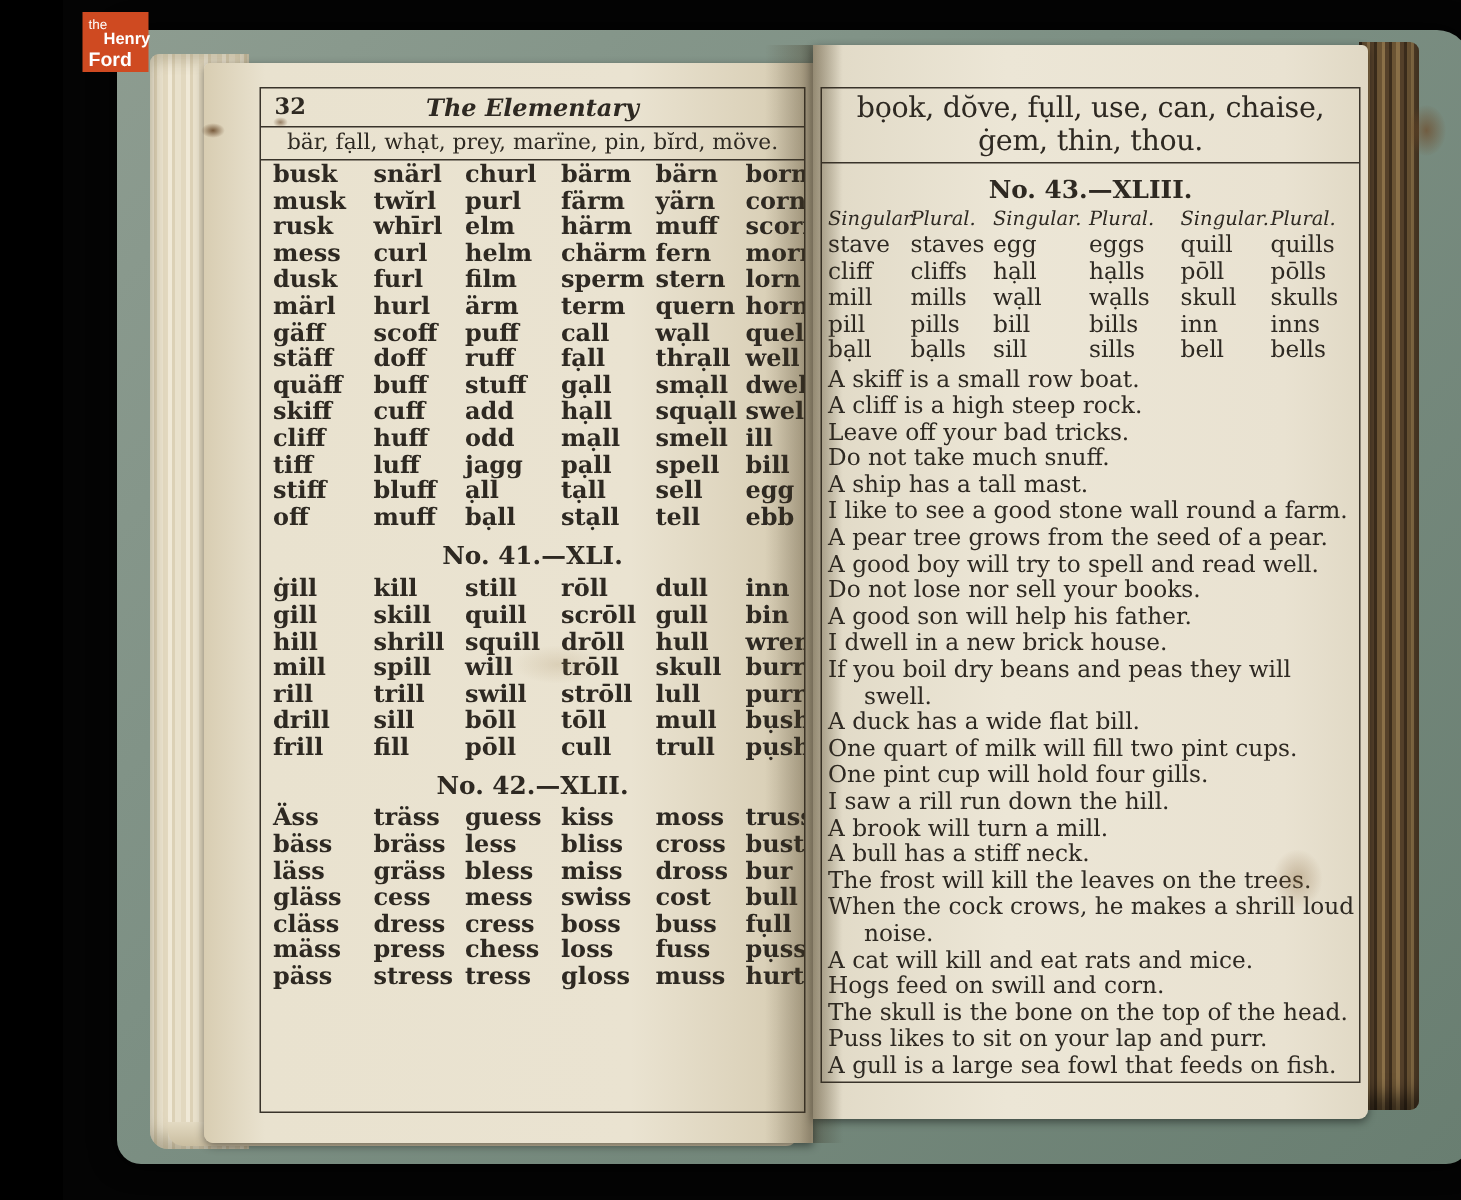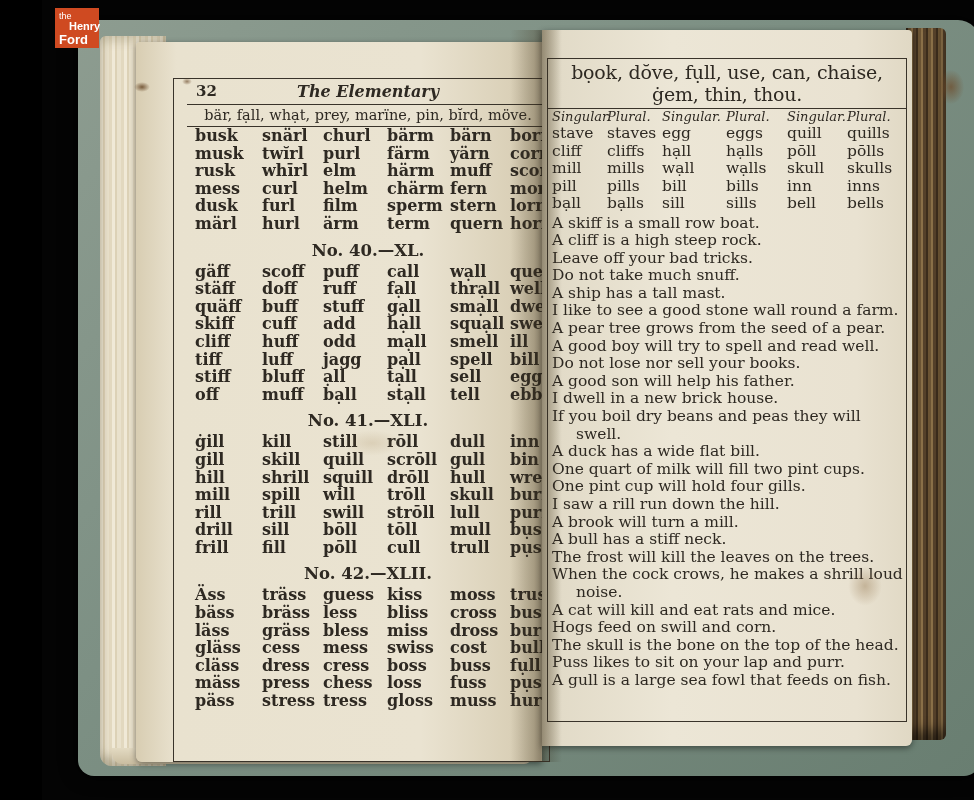"32" .frame-left { padding-left: 13px -> none; top: 36px -> 16px }
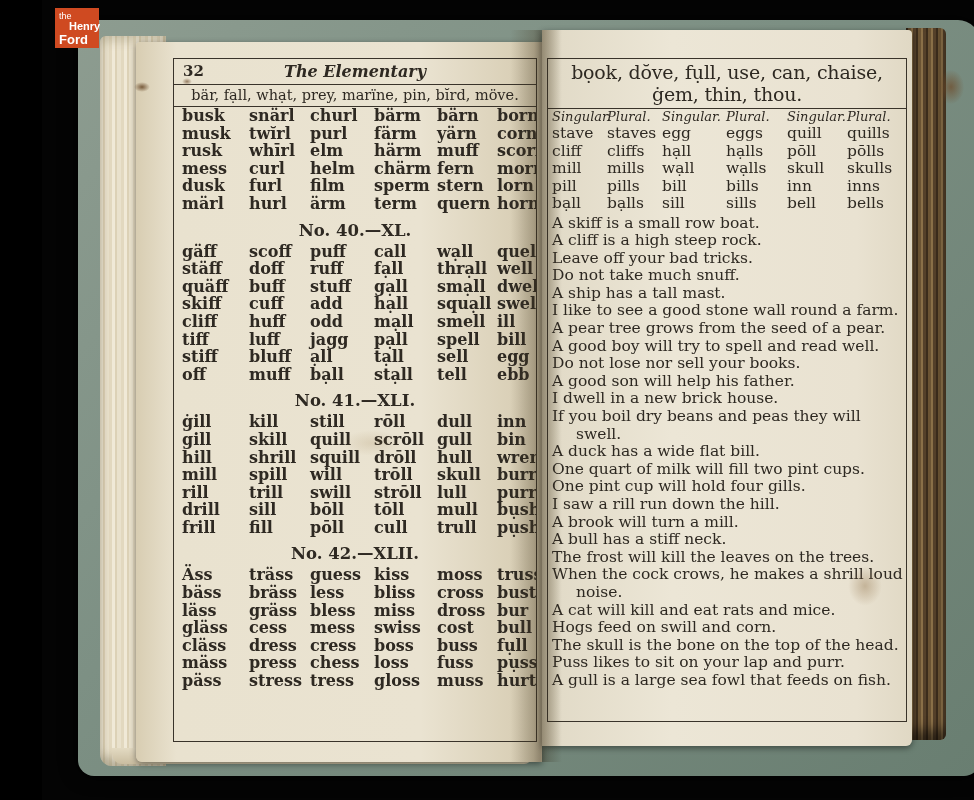"No. 43.—XLIII." div.sec-head { html: none -> <div>No. 43.—XLIII.</div> }
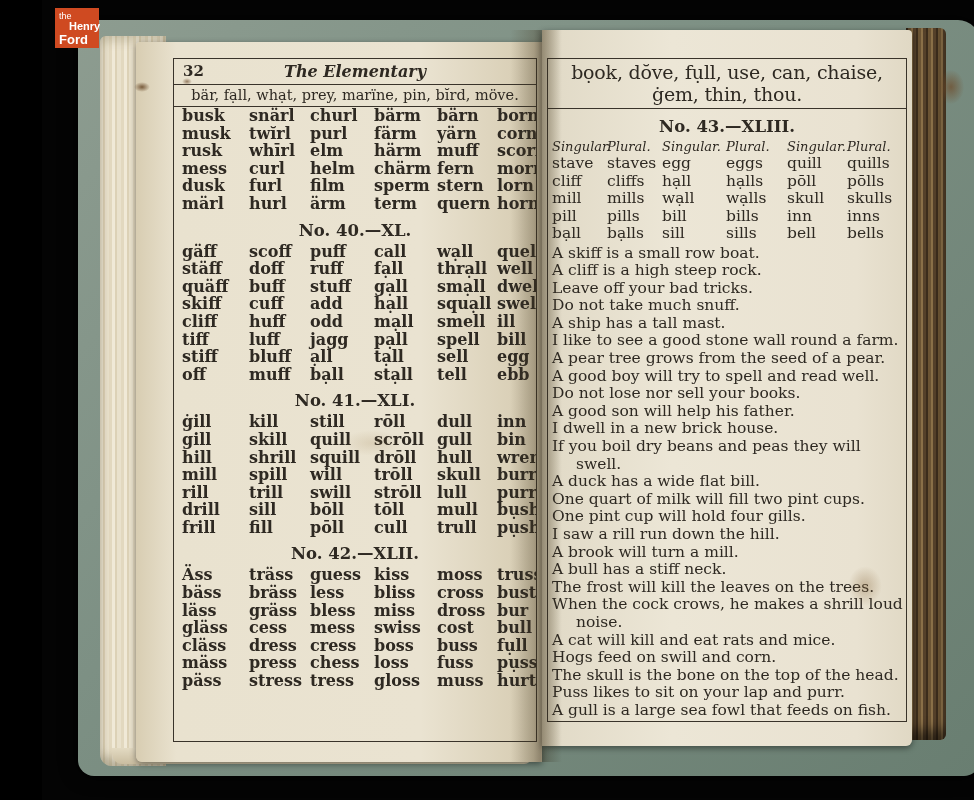"No. 40.—XL." div.sec-head { html: <div>No. 40.—XL.</div> -> none }
